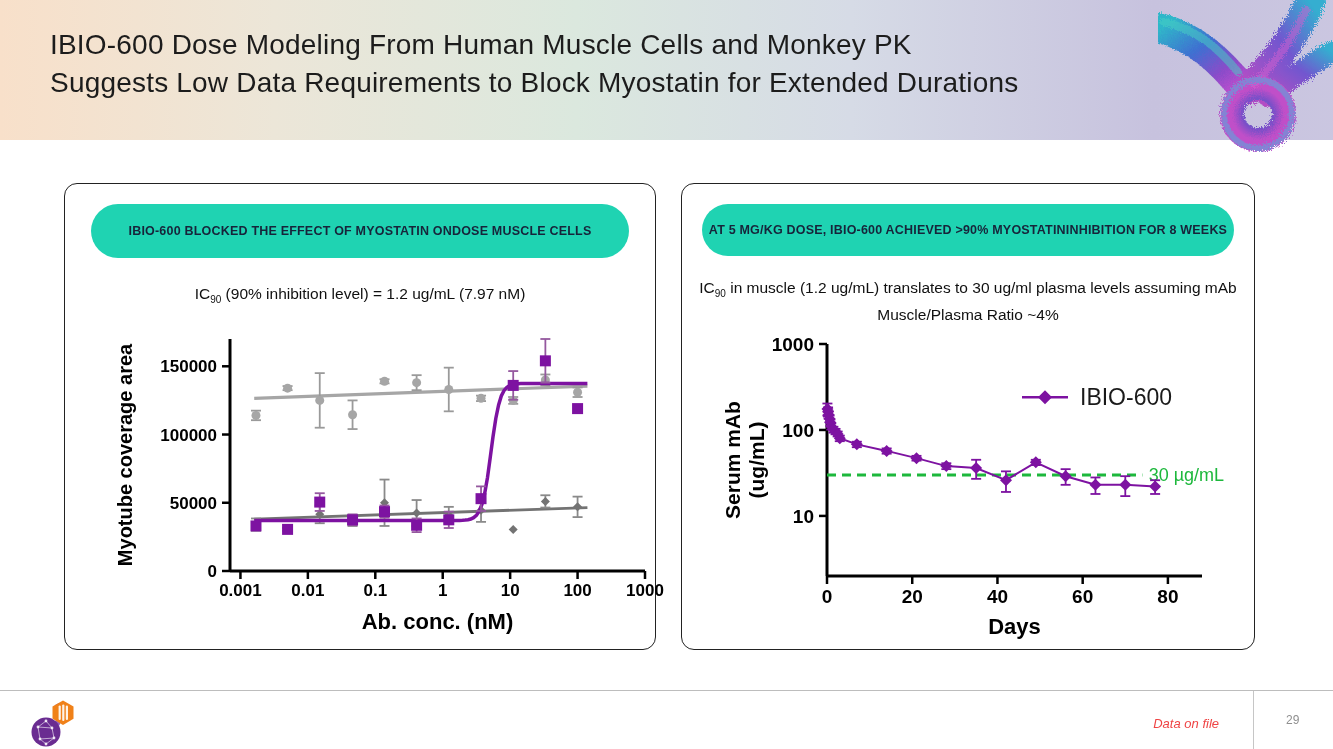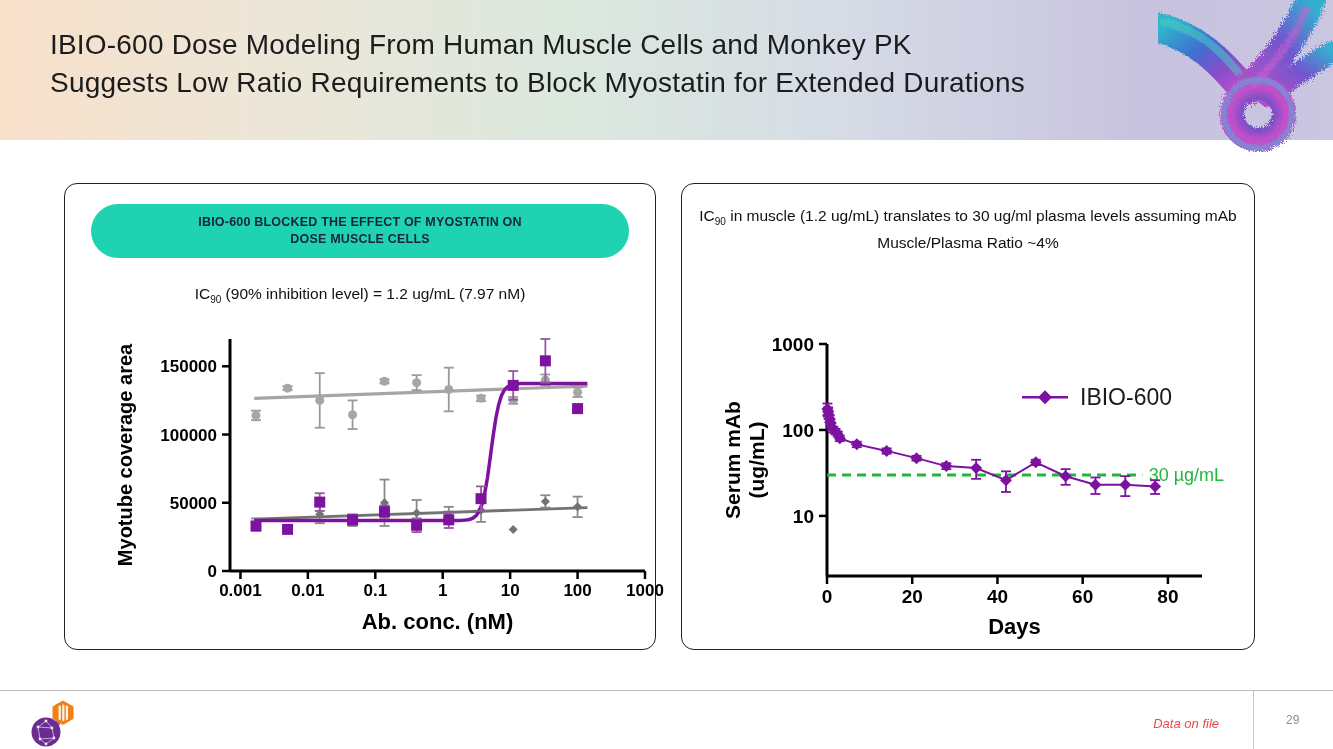"Suggests Low Ratio Requirements to" div { text: Ratio -> Data }
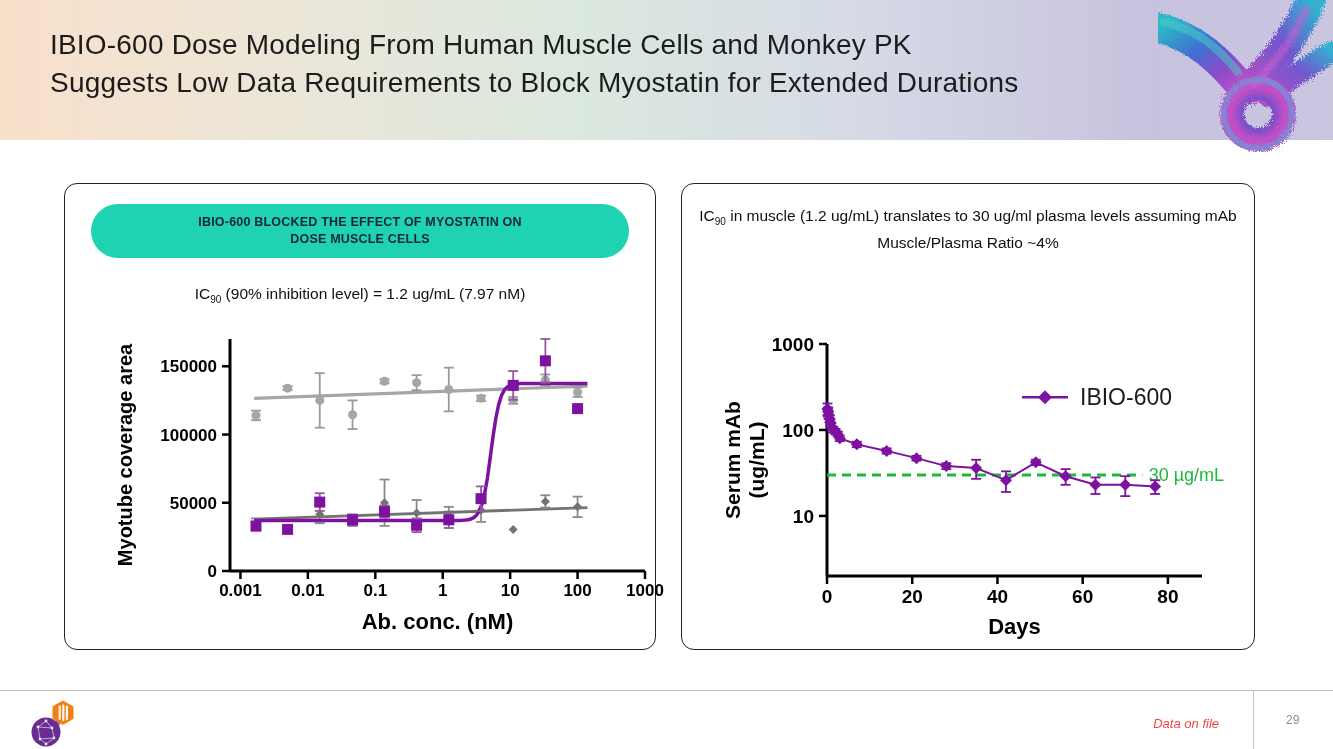"IBIO-600 BLOCKED THE EFFECT OF" .pill { flex-direction: column -> row }
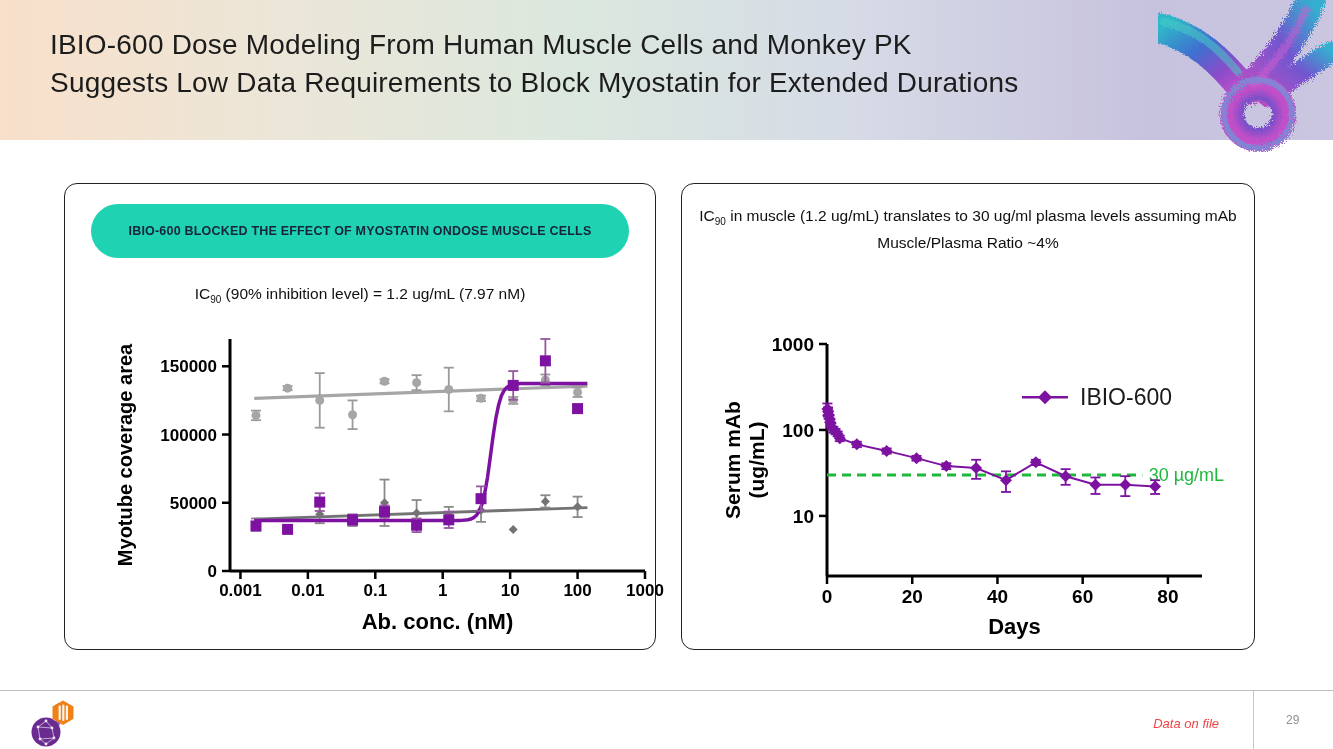"AT 5 MG/KG DOSE, IBIO-600" div.pill { html: none -> <div> <div>AT 5 MG/KG DOSE, IBIO-600 ACHIEVED &gt;90% MYOSTATIN</div> <div>INHIBITION FOR 8 WEEKS</div> </div> }
